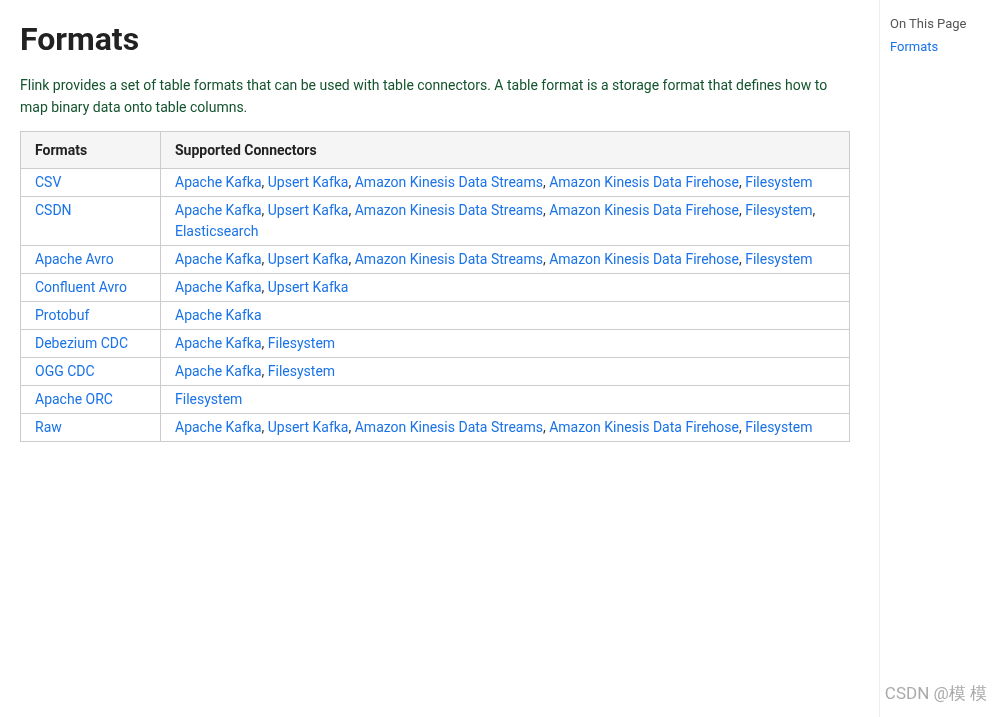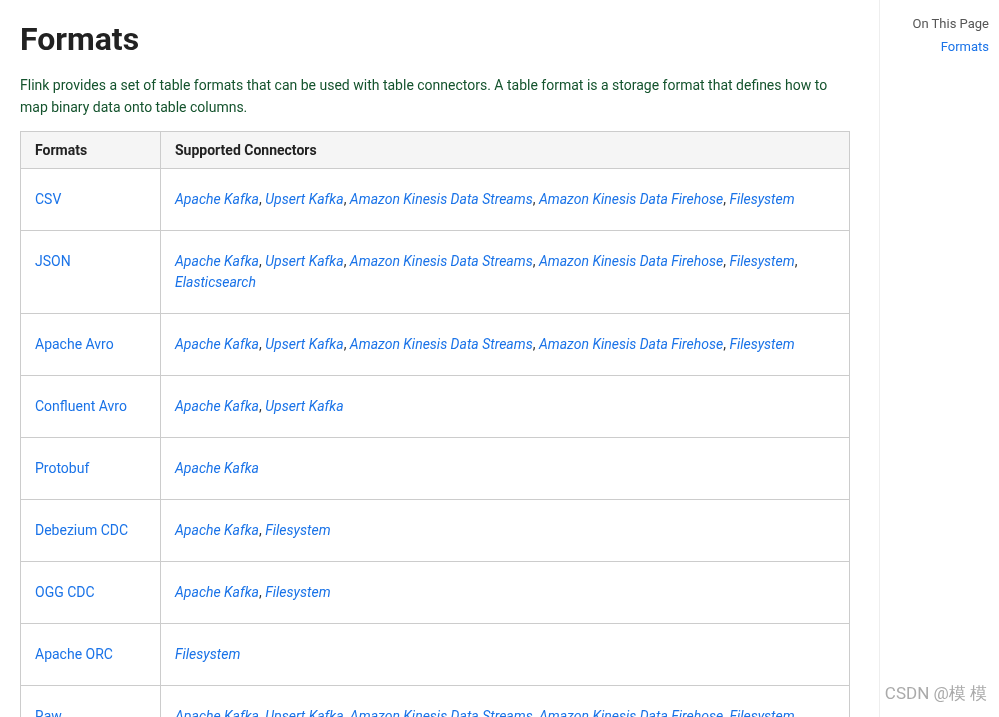"On This Page" .sidebar { text-align: right -> none }
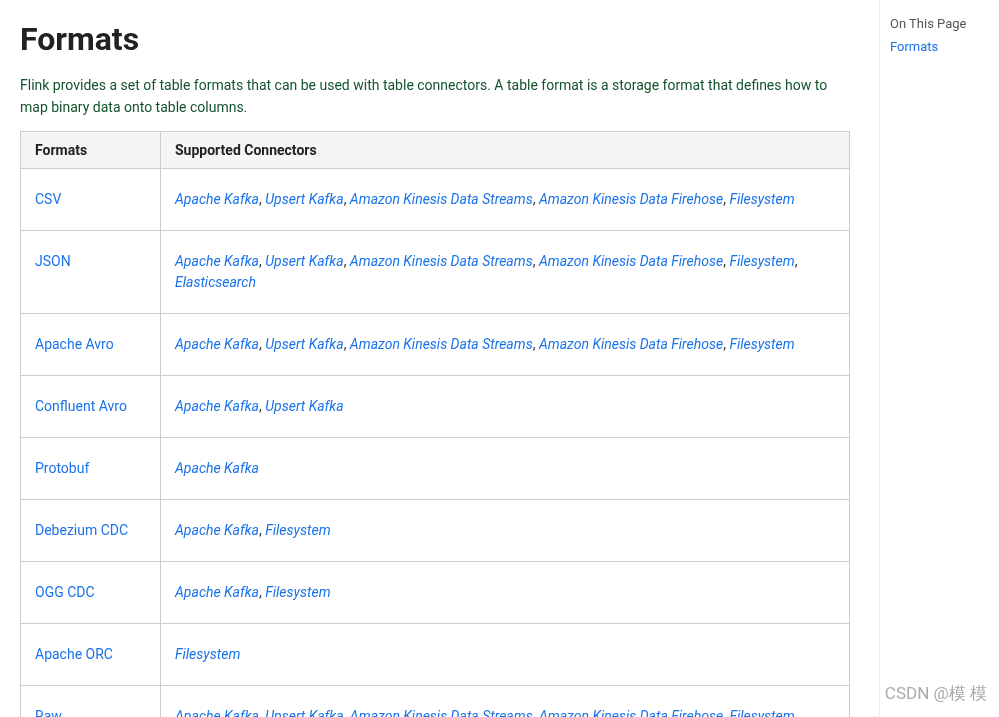"CSV" td { padding: 20px 14px -> 3px 14px }
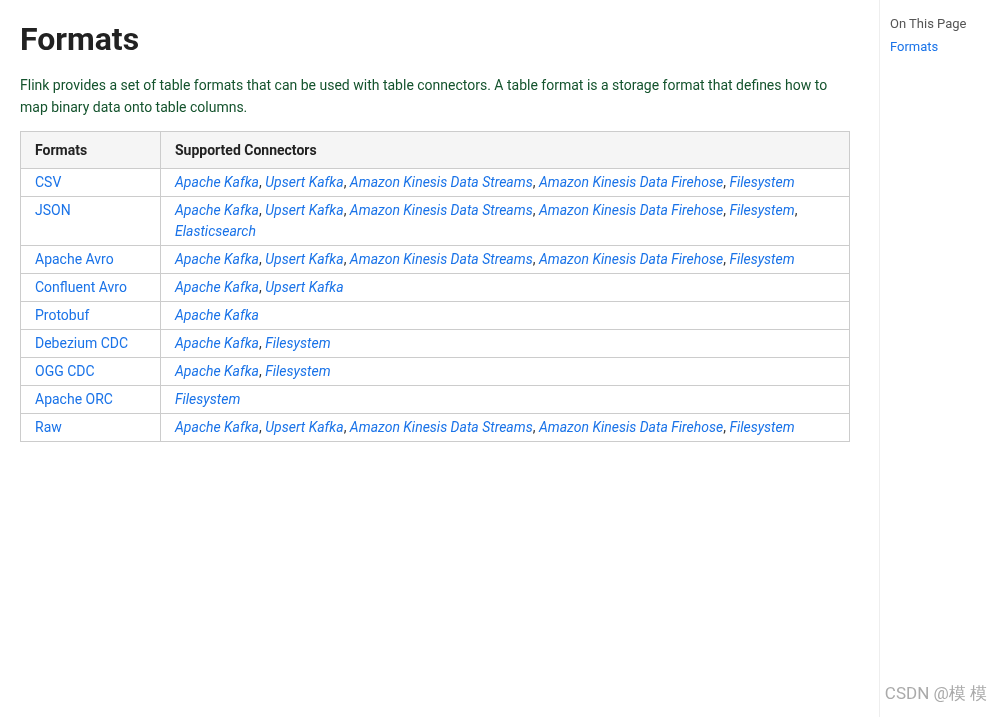"Apache Kafka" a.connector-link { font-style: italic -> none }
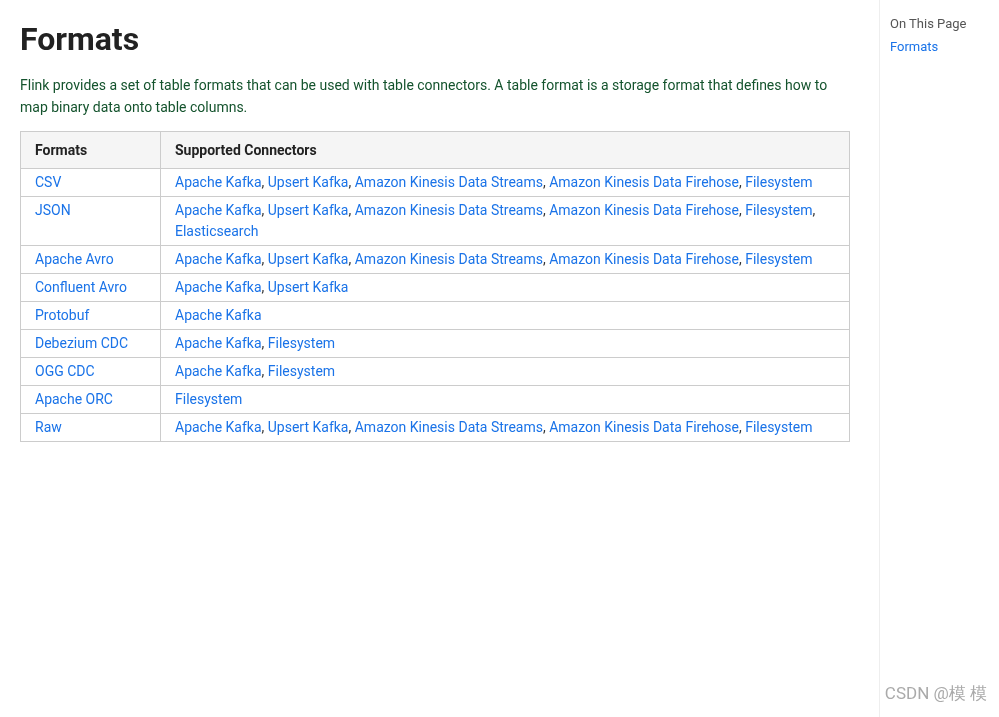"JSON" a.format-link { text: JSON -> CSDN }
